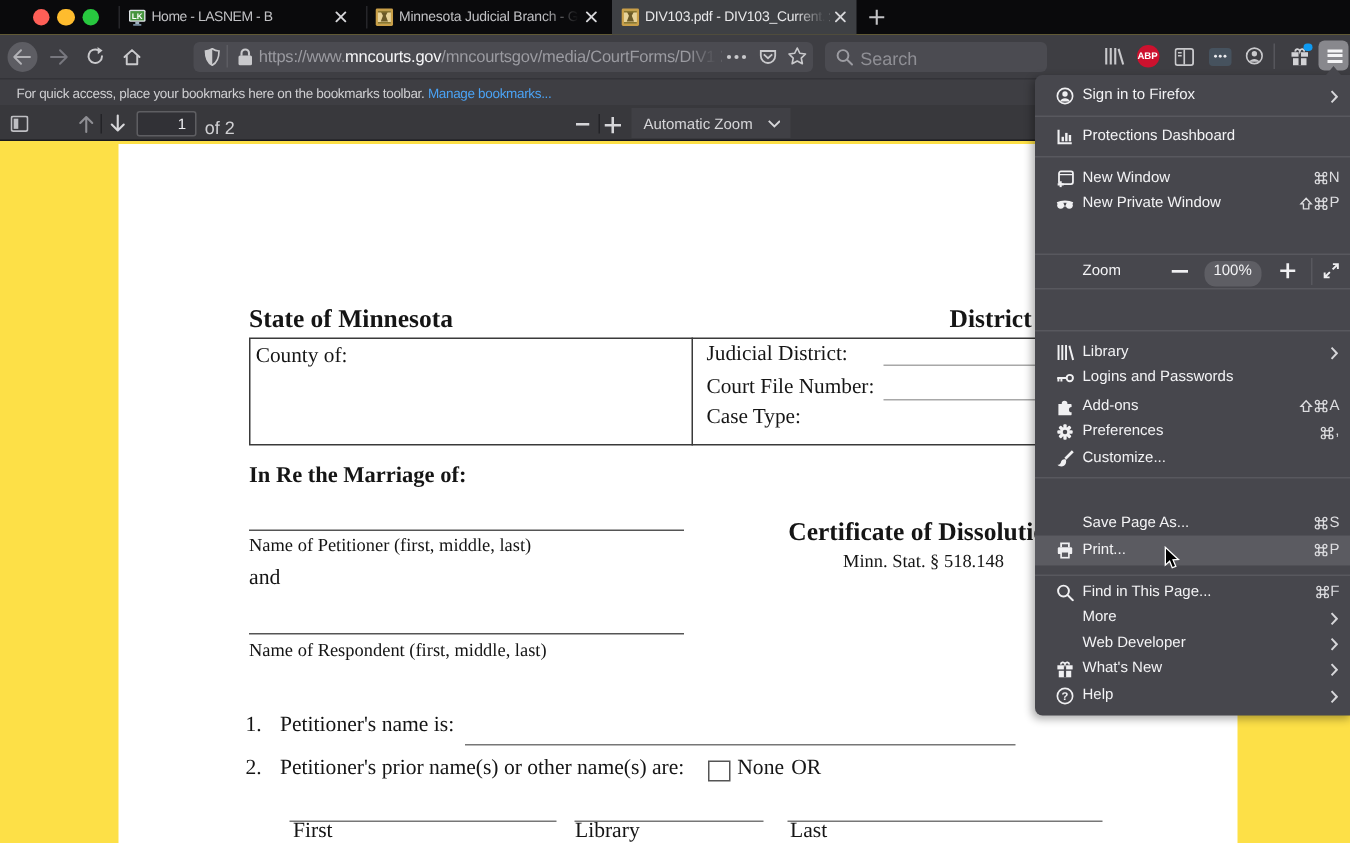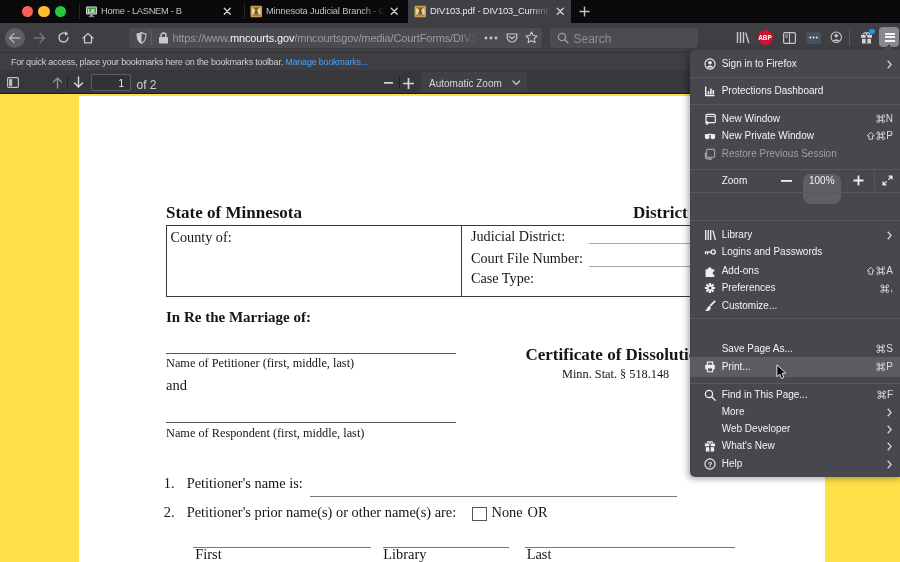"Restore Previous Session" div.mi { html: <div> <svg> <rect></rect> <path></path> <path></path> </svg> <span>Restore Previous Session</span> </div> -> none }
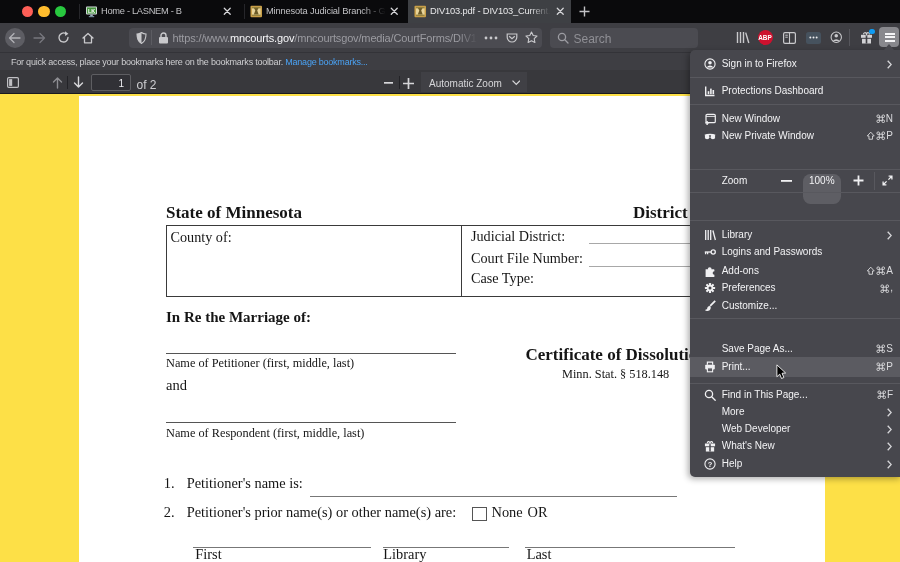"100%" div.abs { height: 30px -> 17px }
